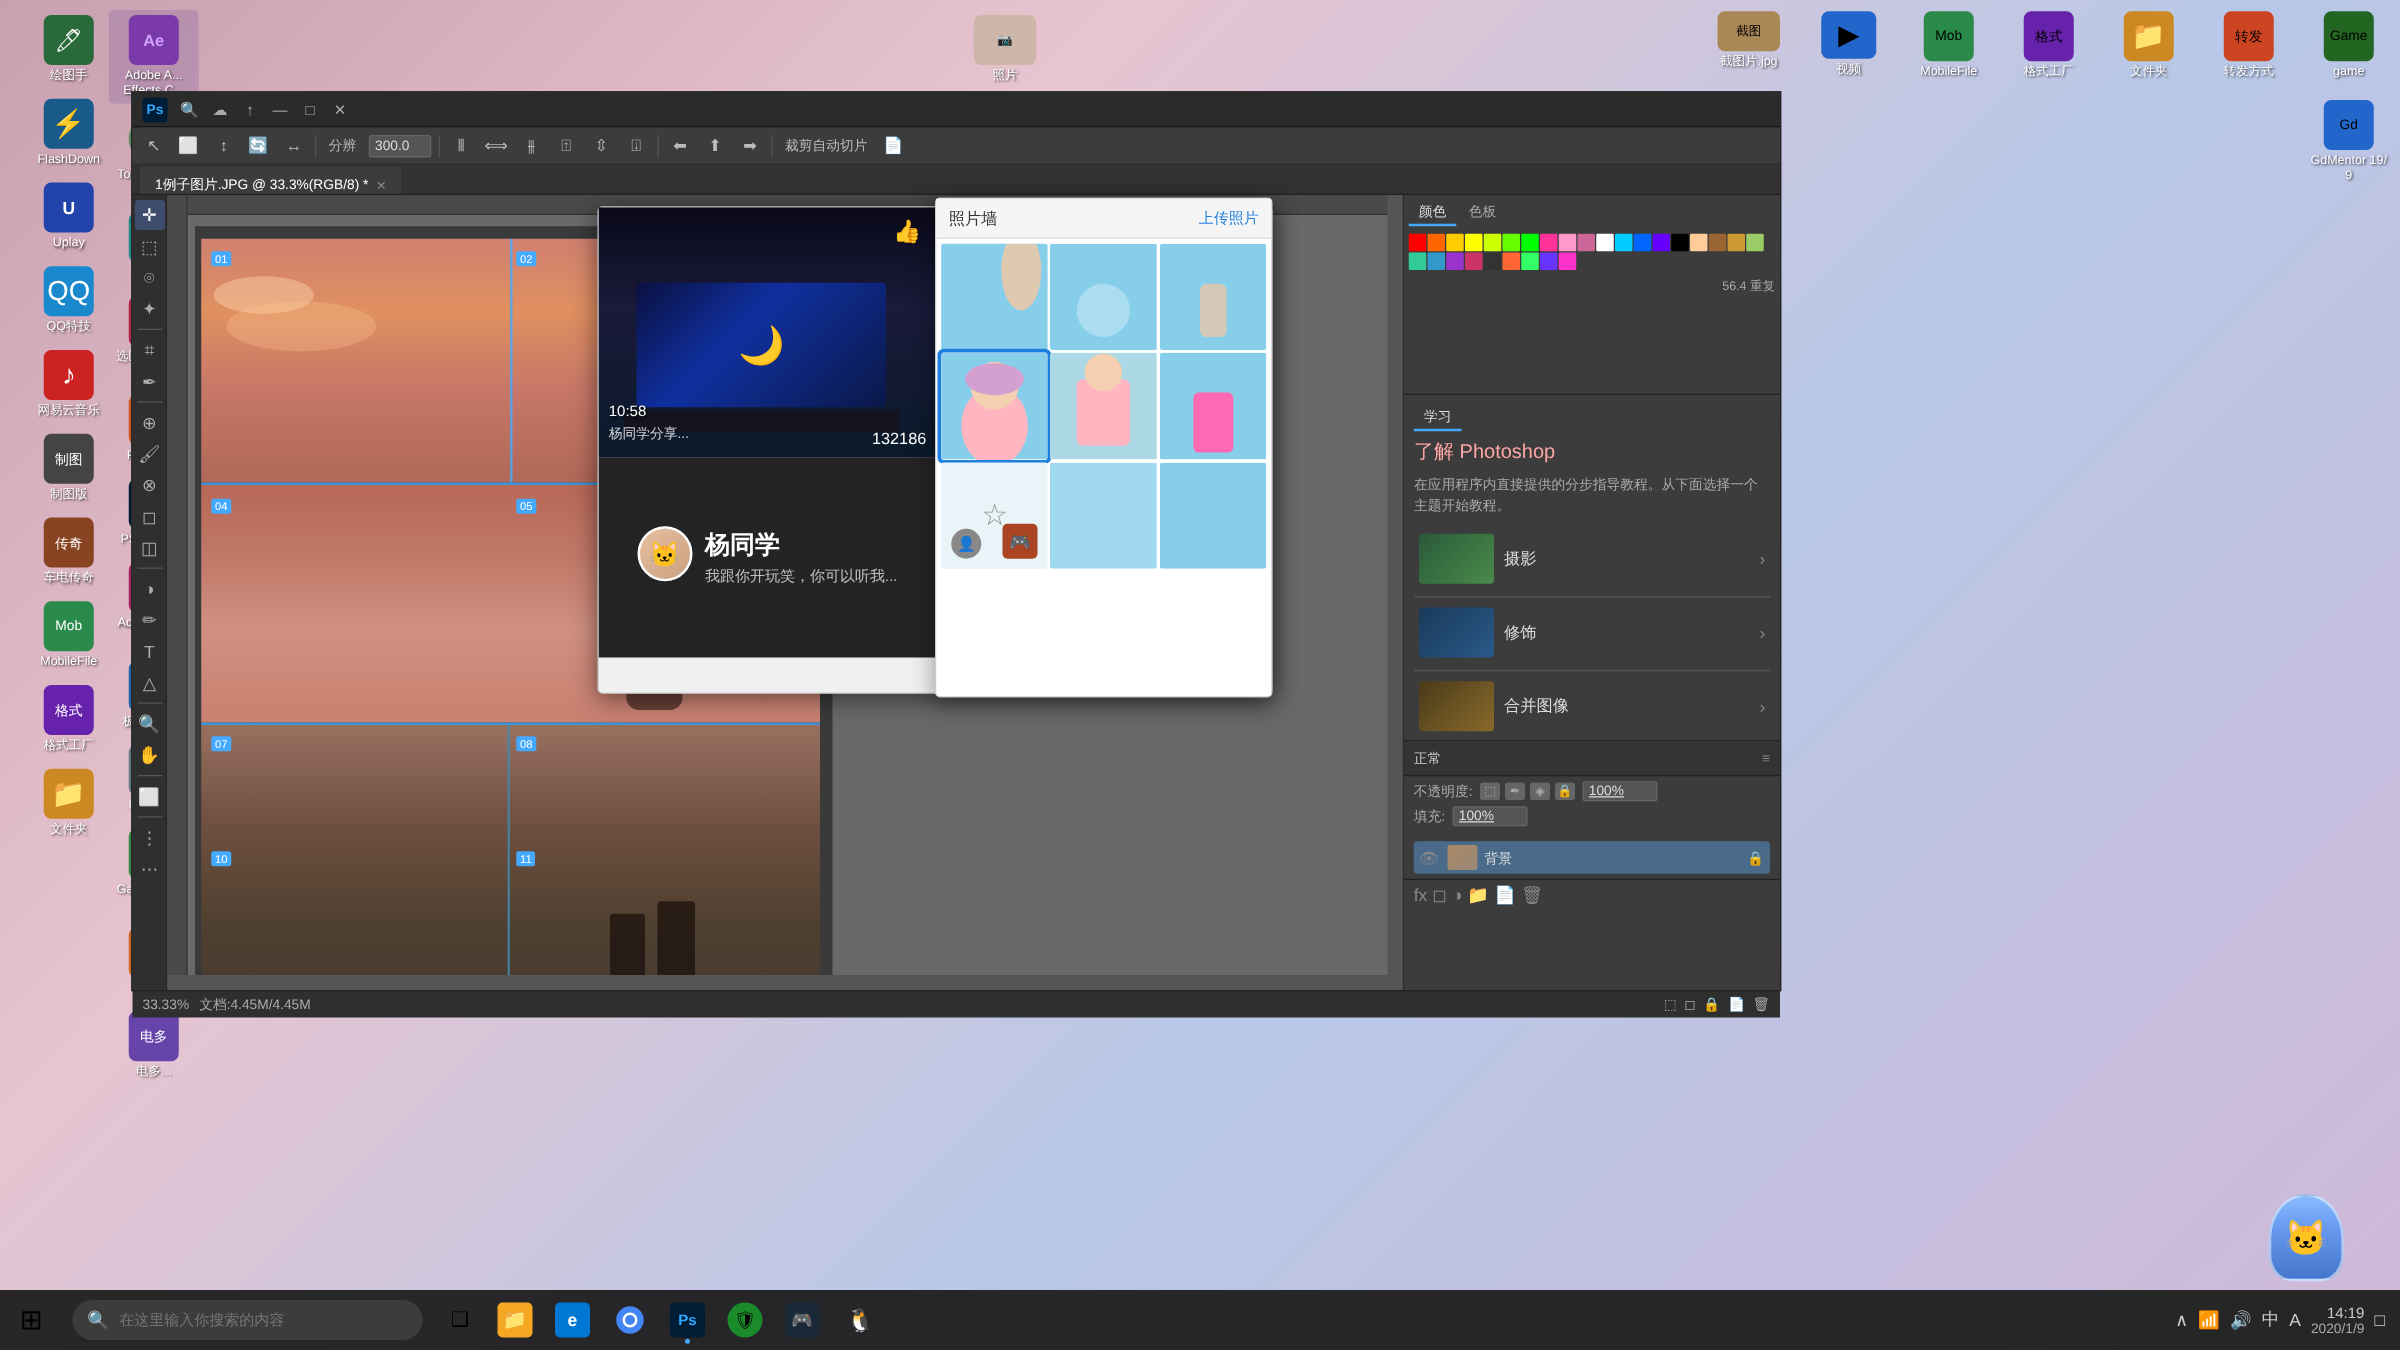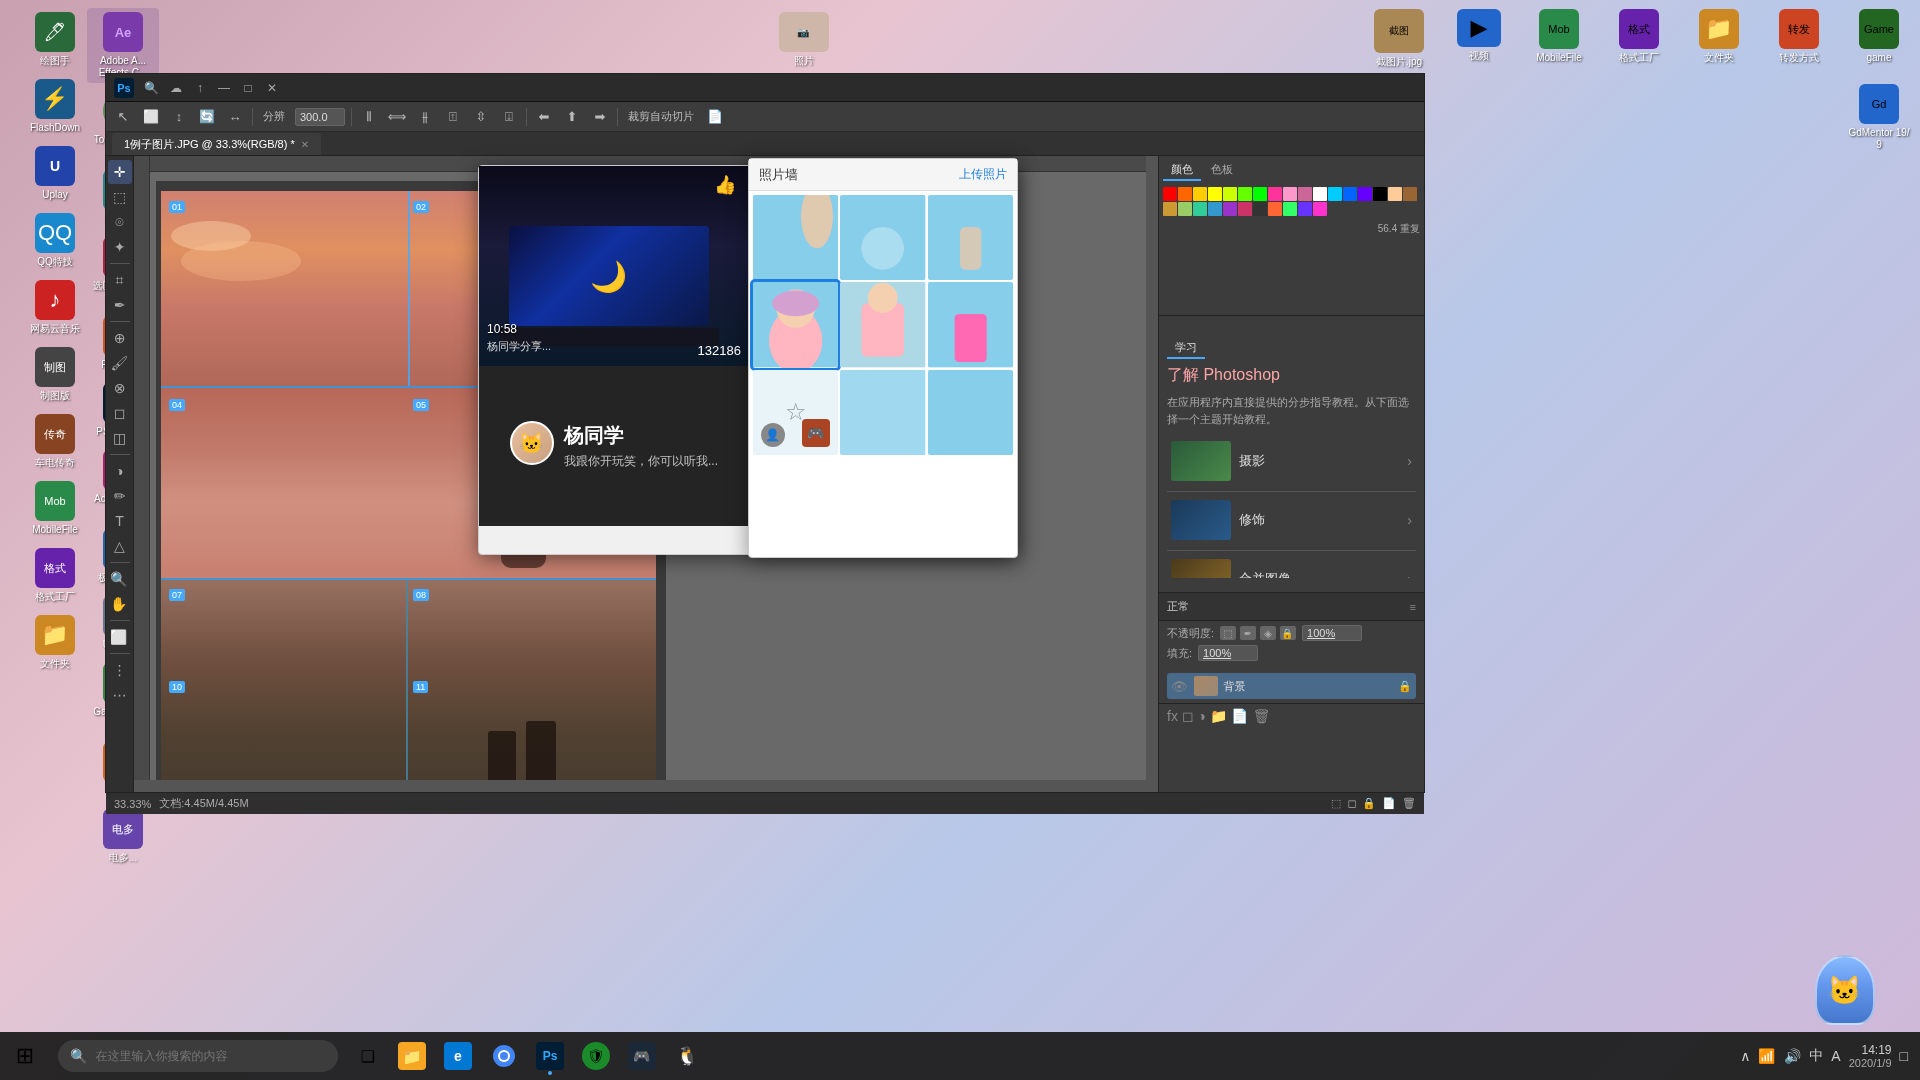"截图" div.icon-img { height: 44px -> 32px }
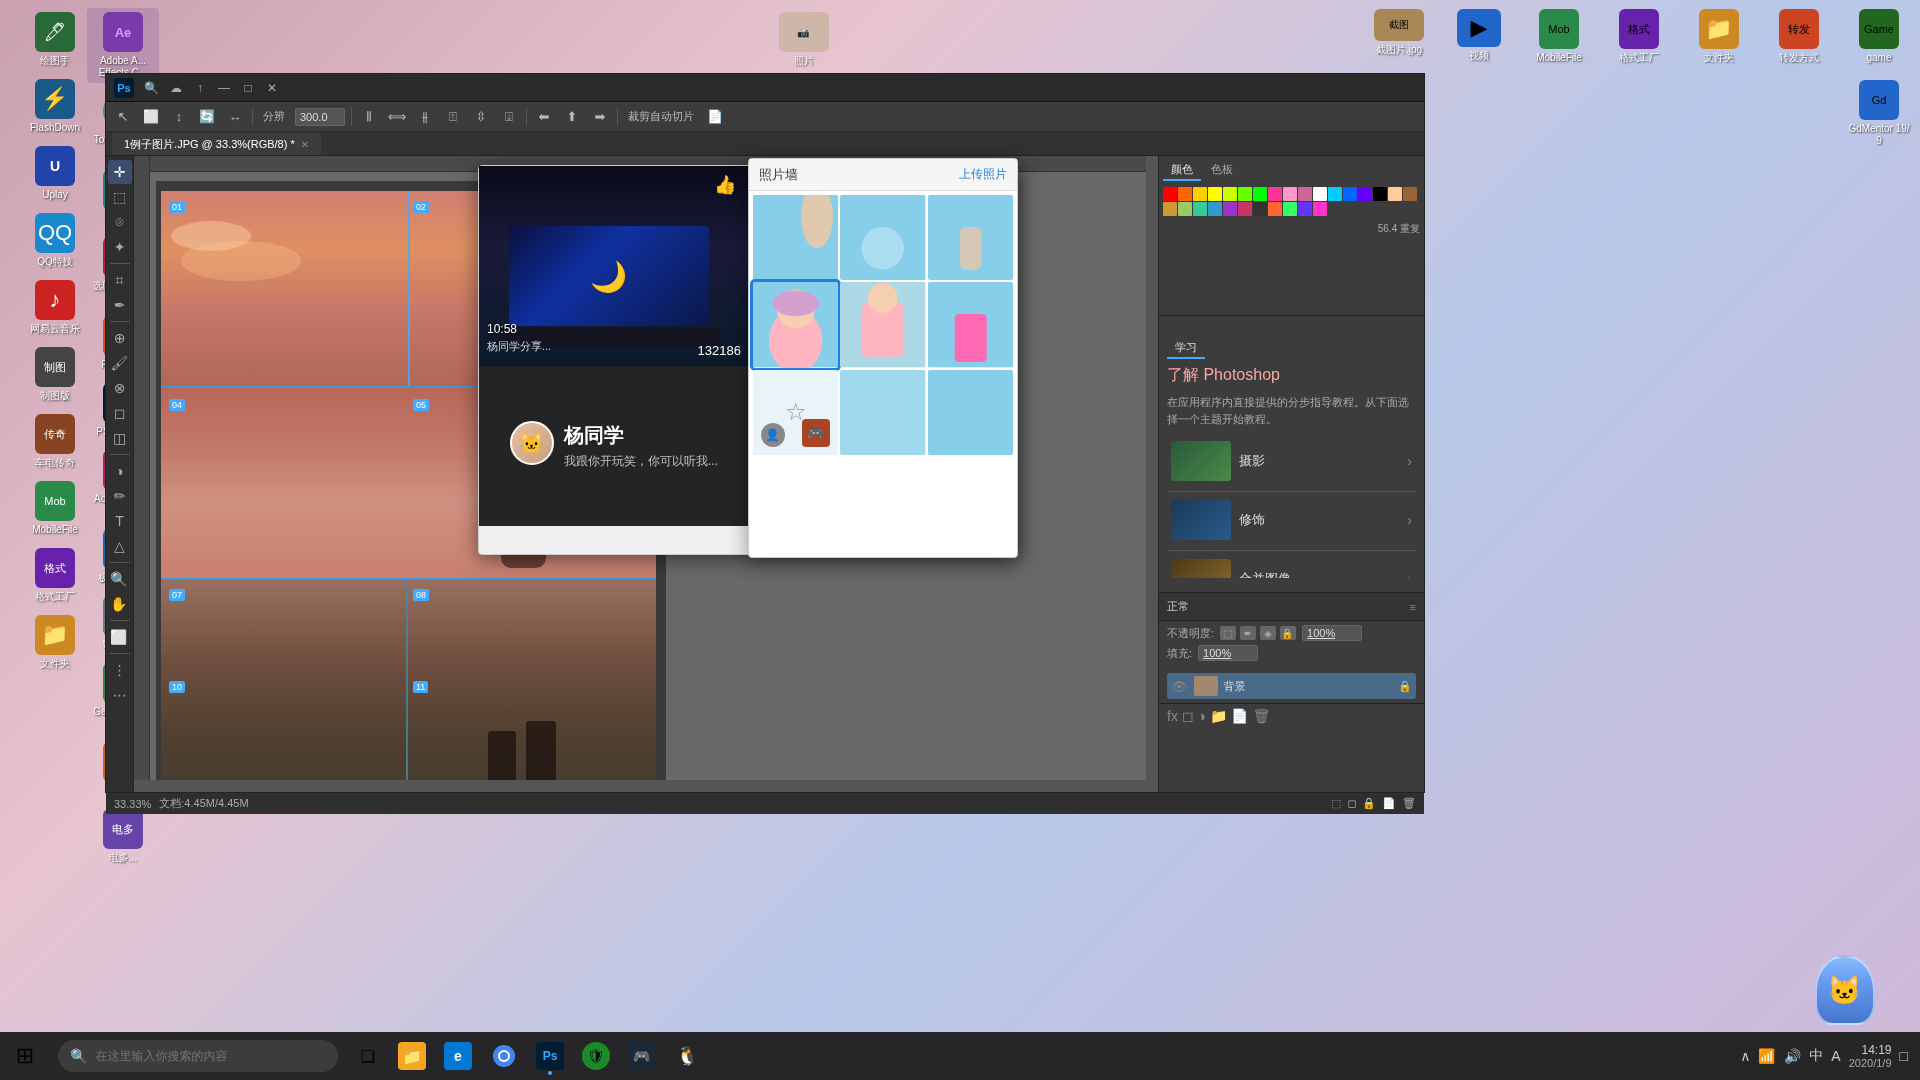"1例子图片.JPG @ 33.3%(RGB/8) *" .ps-tab { align-items: center -> flex-end }
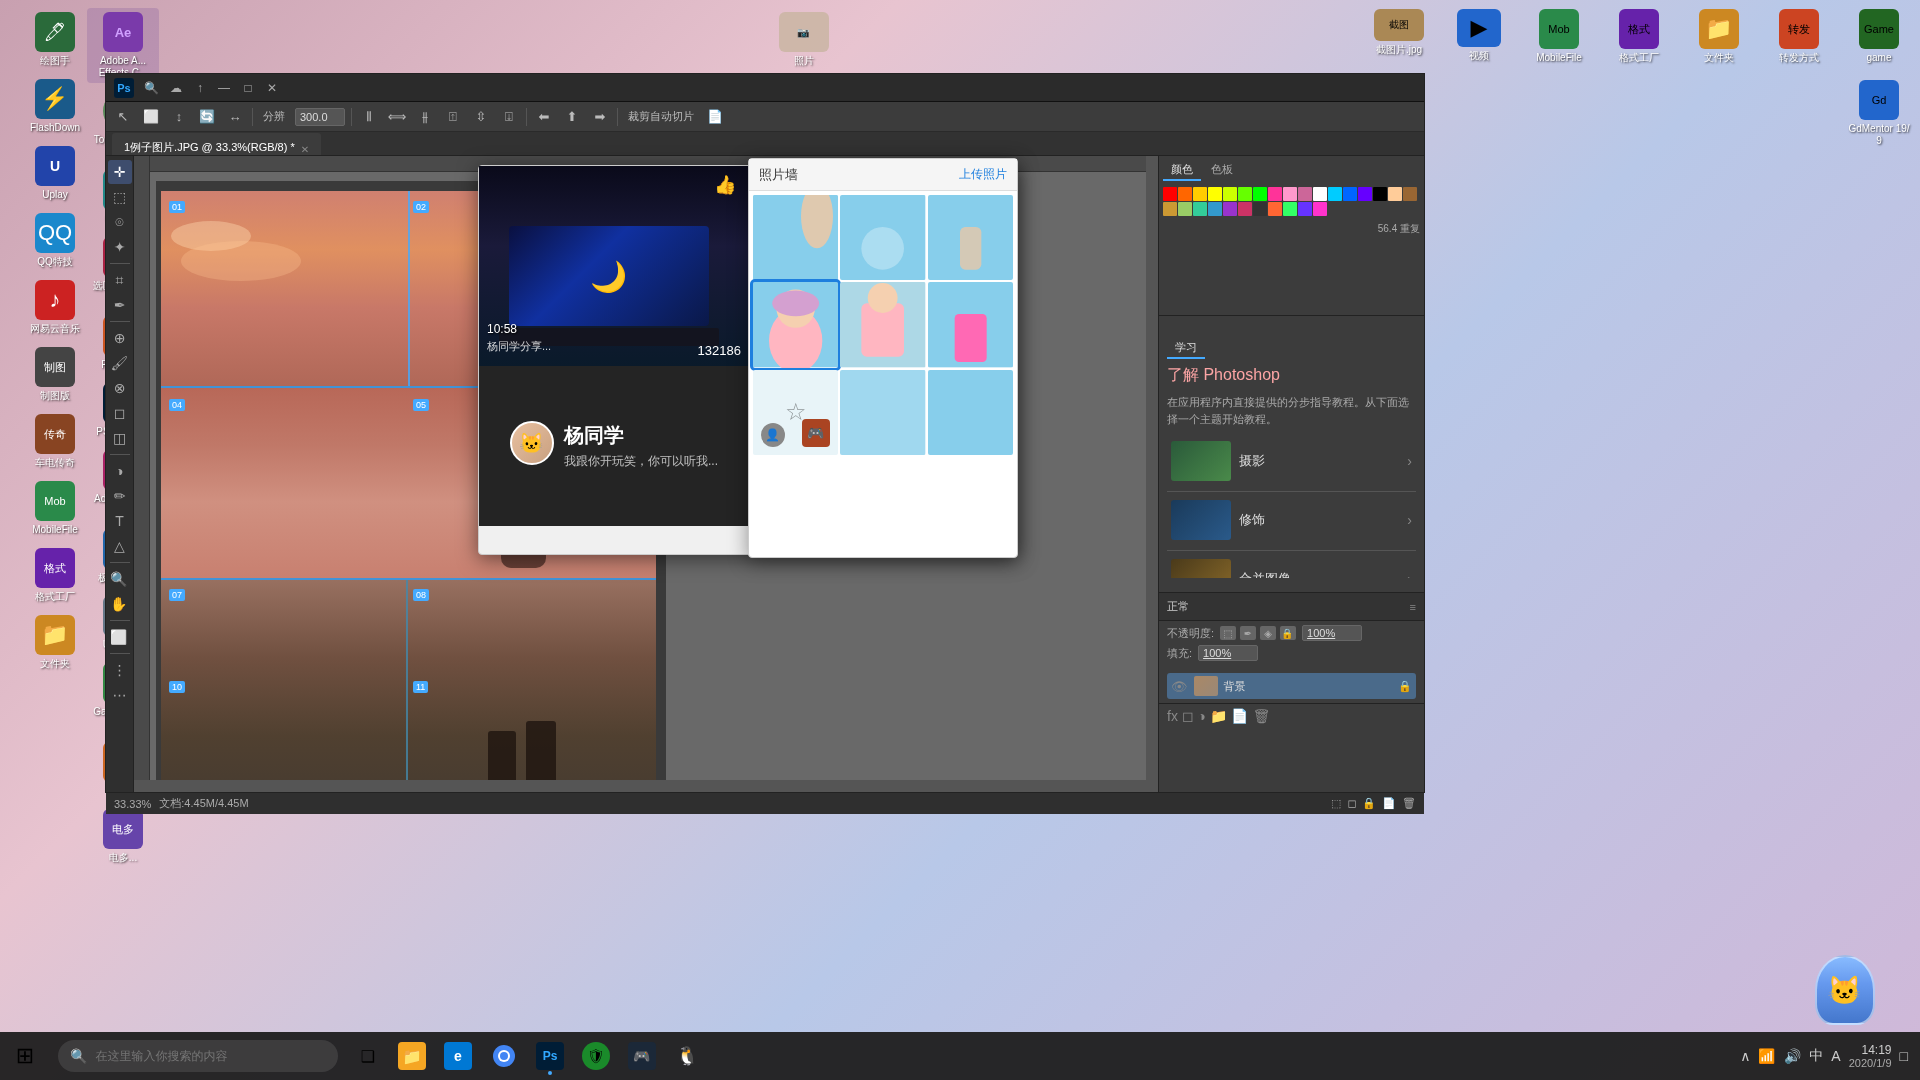"颜色" #ps-right-panel { gap: 14px -> none; width: 266px -> 302px }
